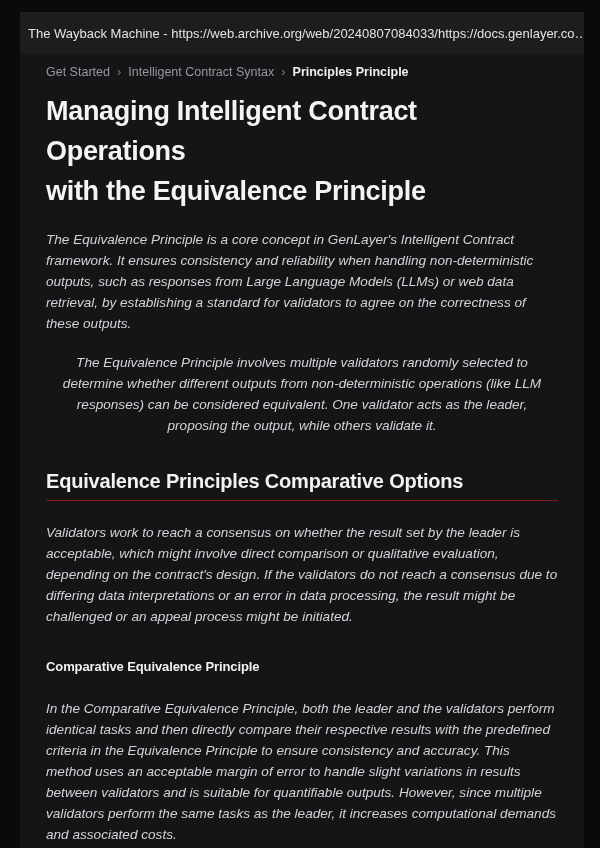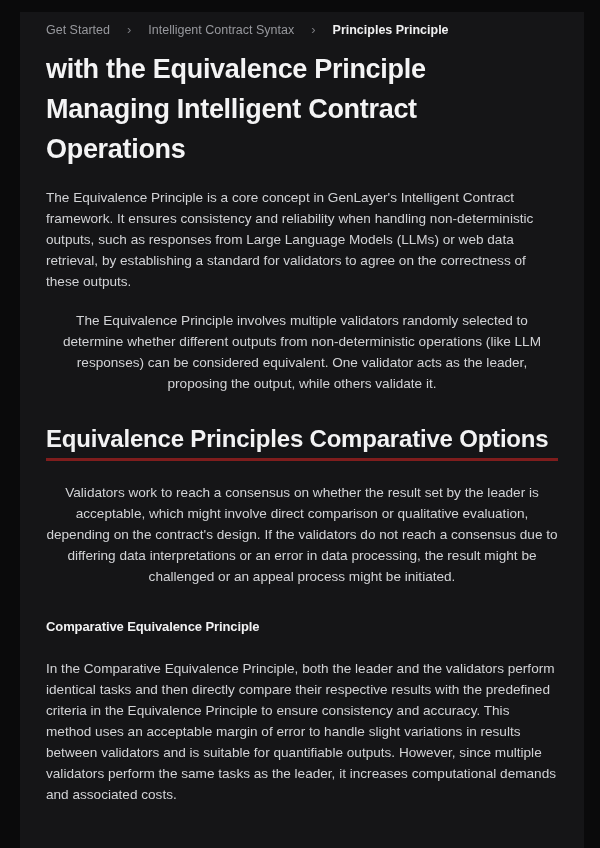"The Wayback Machine -" div.wayback-bar { html: none -> <div> <span>The Wayback Machine - https://web.archive.org/web/20240807084033/https://docs.genlayer.co…</span> </div> }
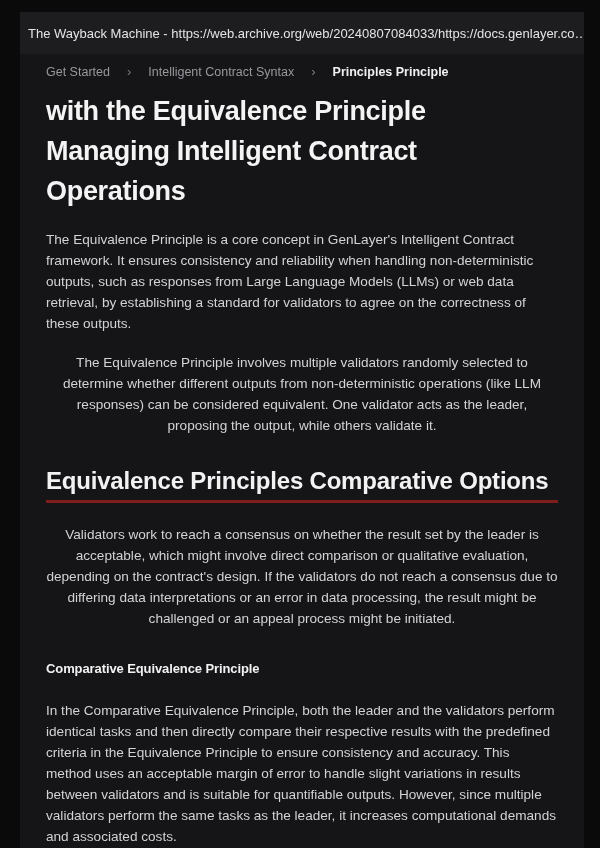"Get Started" .breadcrumb { gap: 17px -> 7px }
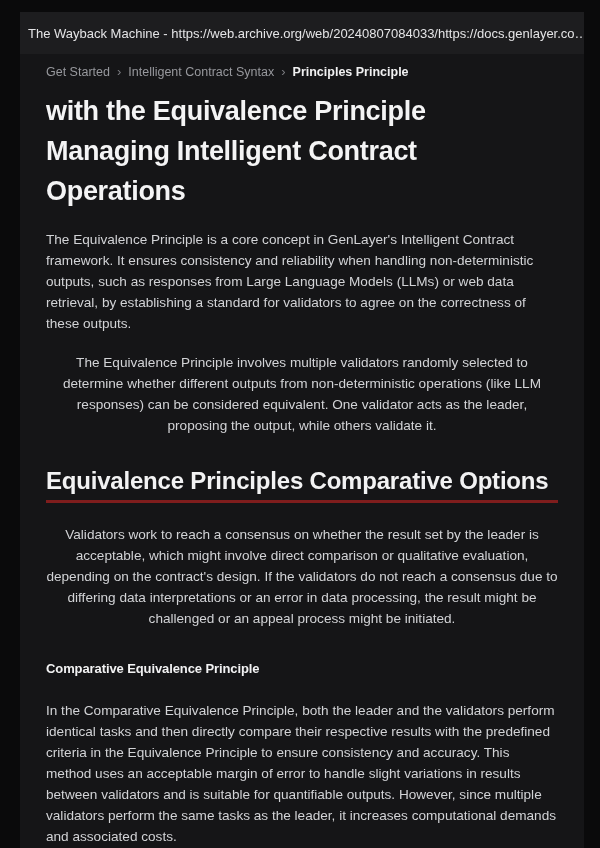"with the Equivalence Principle" span { order: before "Managing Intelligent Contract Operations" -> after "Managing Intelligent Contract Operations" }
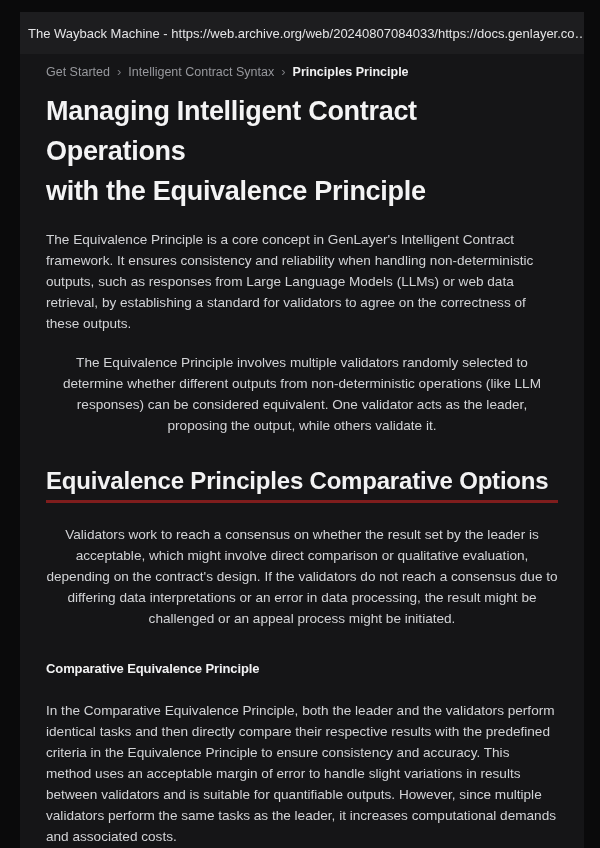"The Equivalence Principle is a" p.body-text { font-style: none -> italic }
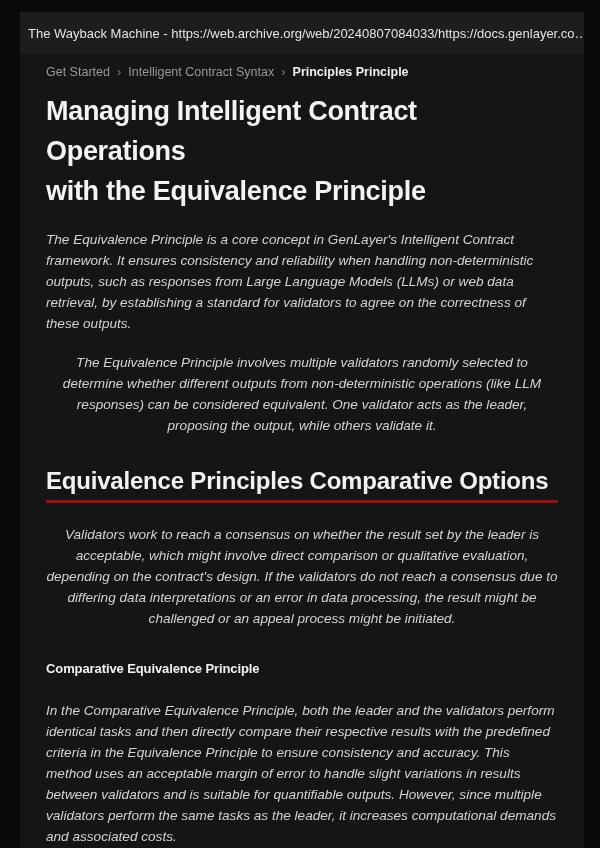"Equivalence Principles Comparative" h2.section-heading { border-bottom: 3px solid #7f1d1d -> 1px solid #7f1d1d; font-size: 24px -> 20px }
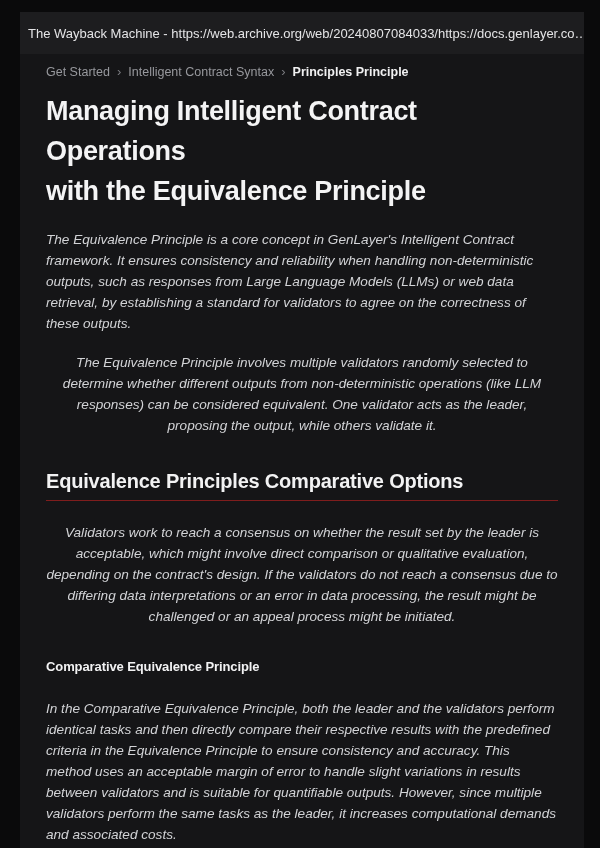"Validators work to reach a" .p3 { text-align: center -> none }
